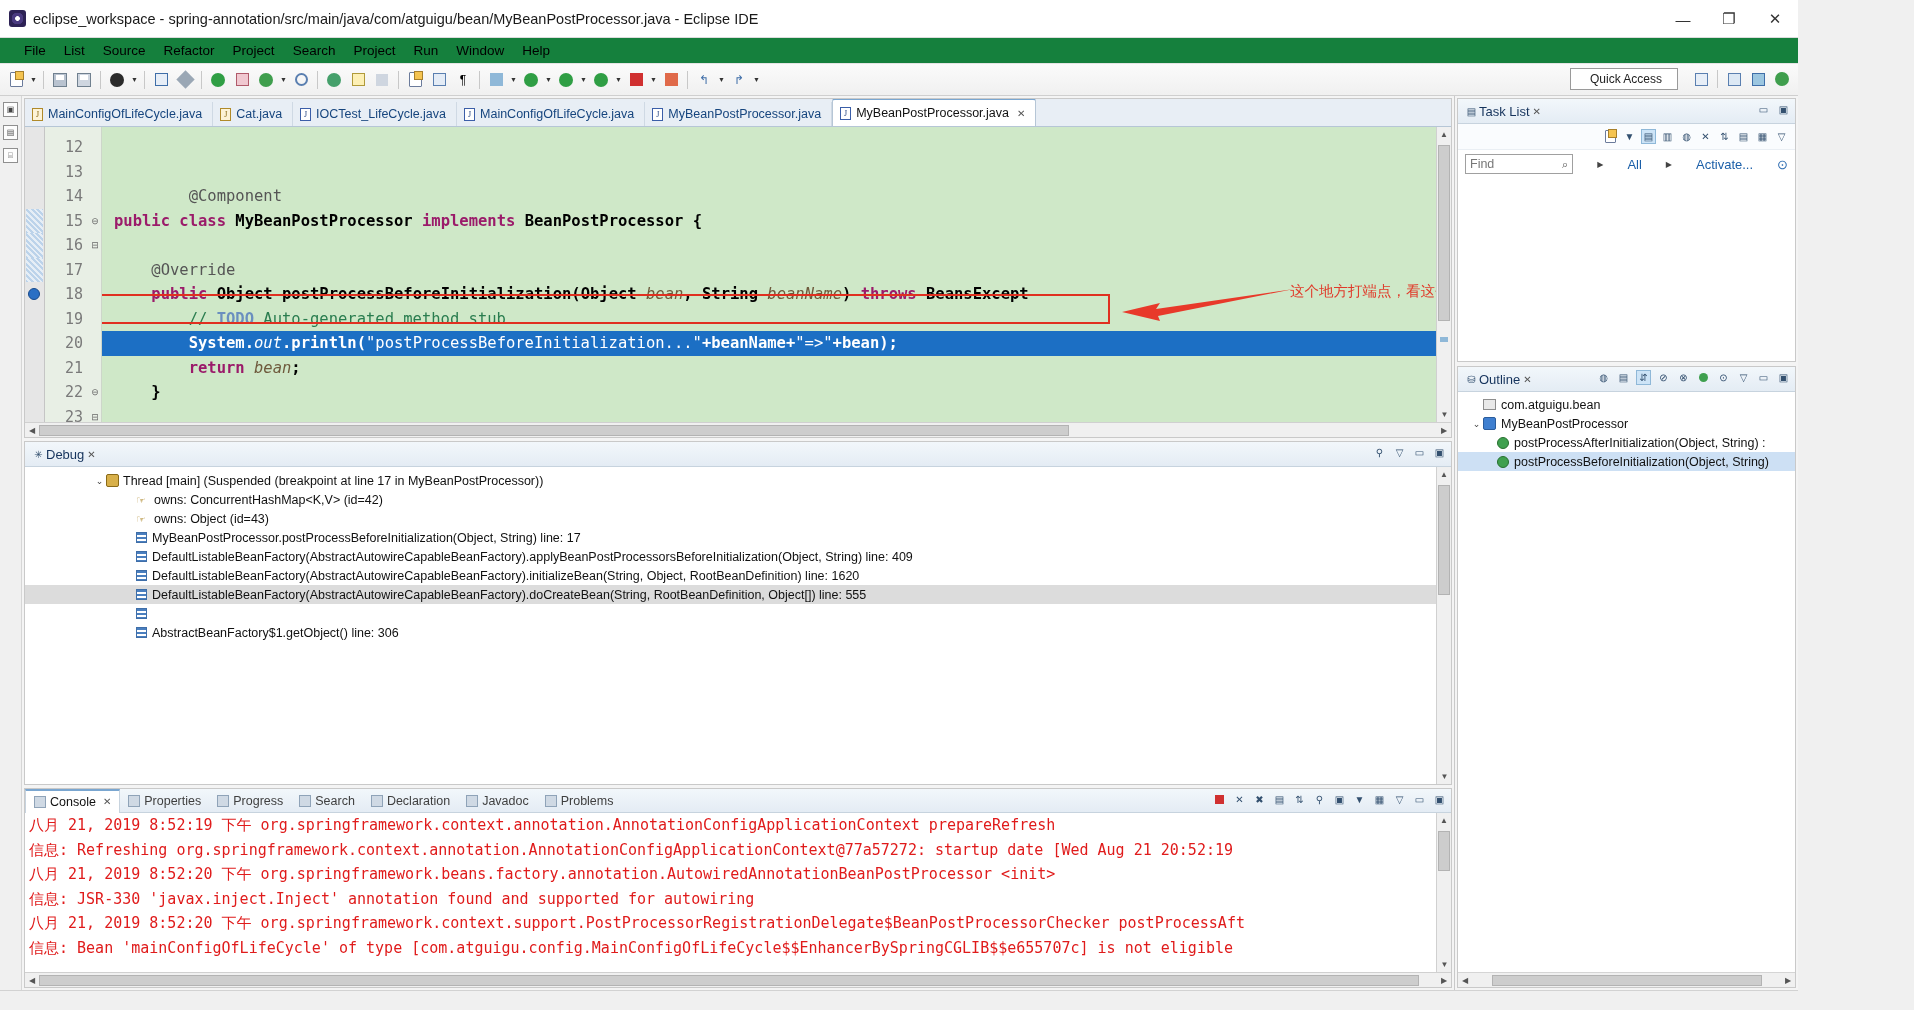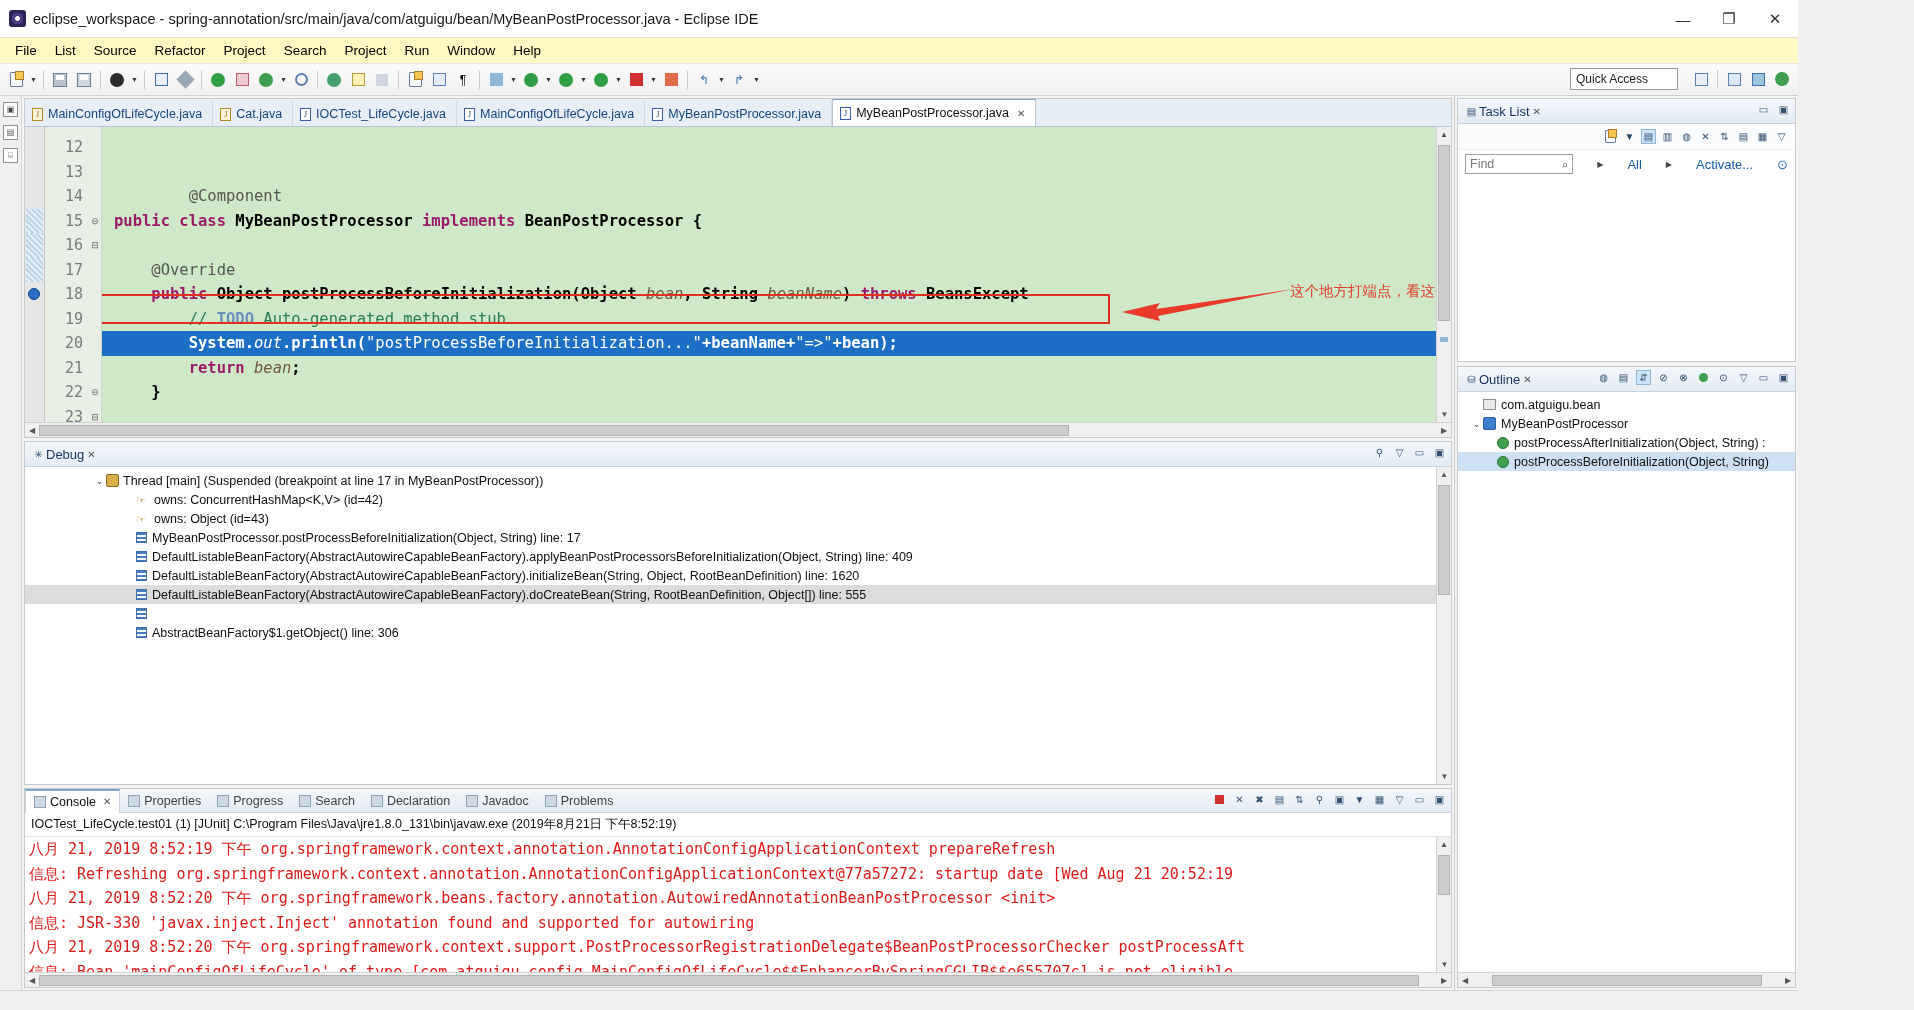"File" .menubar { background: #fef9c3 -> #15803d; padding-left: 6px -> 15px }
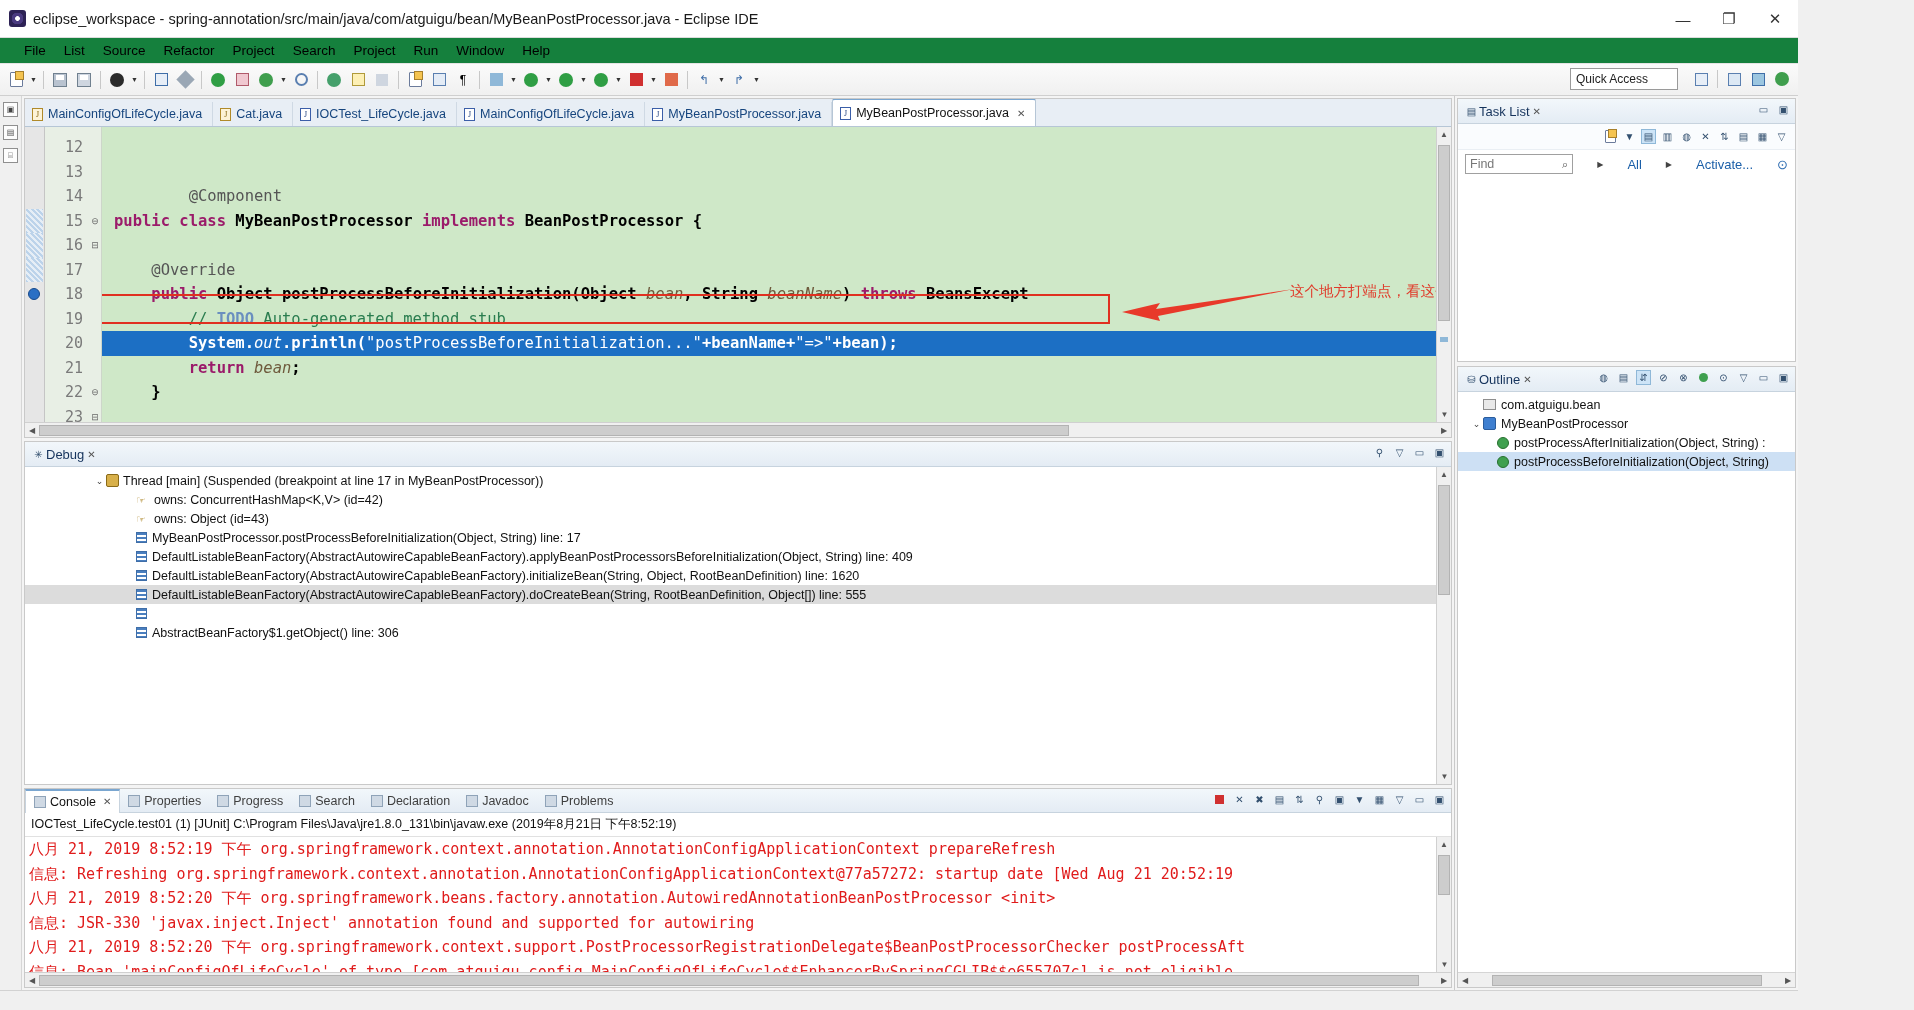"Quick Access" .quick { padding-left: 5px -> 19px }
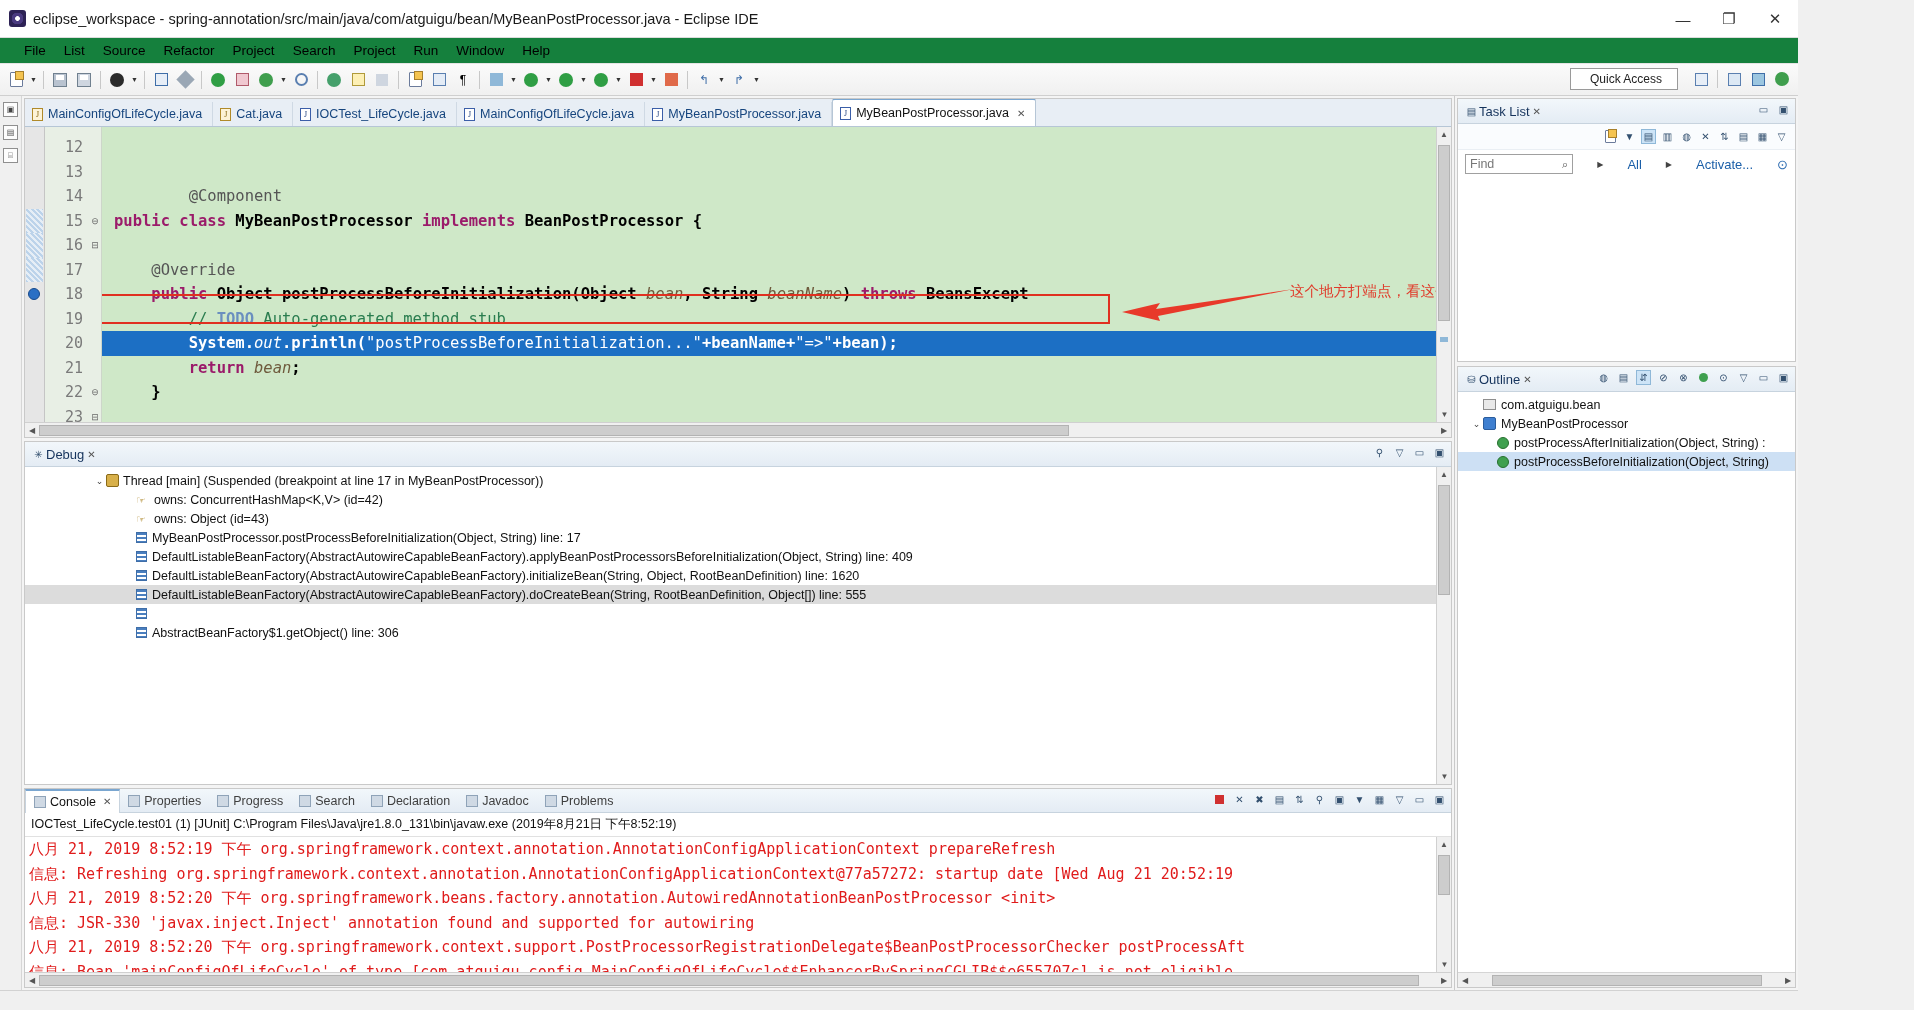"IOCTest_LifeCycle.test01 (1) [JUnit]" div.console-sub { html: <div>IOCTest_LifeCycle.test01 (1) [JUnit] C:\Program Files\Java\jre1.8.0_131\bin\javaw.exe (2019年8月21日 下午8:52:19)</div> -> none }
